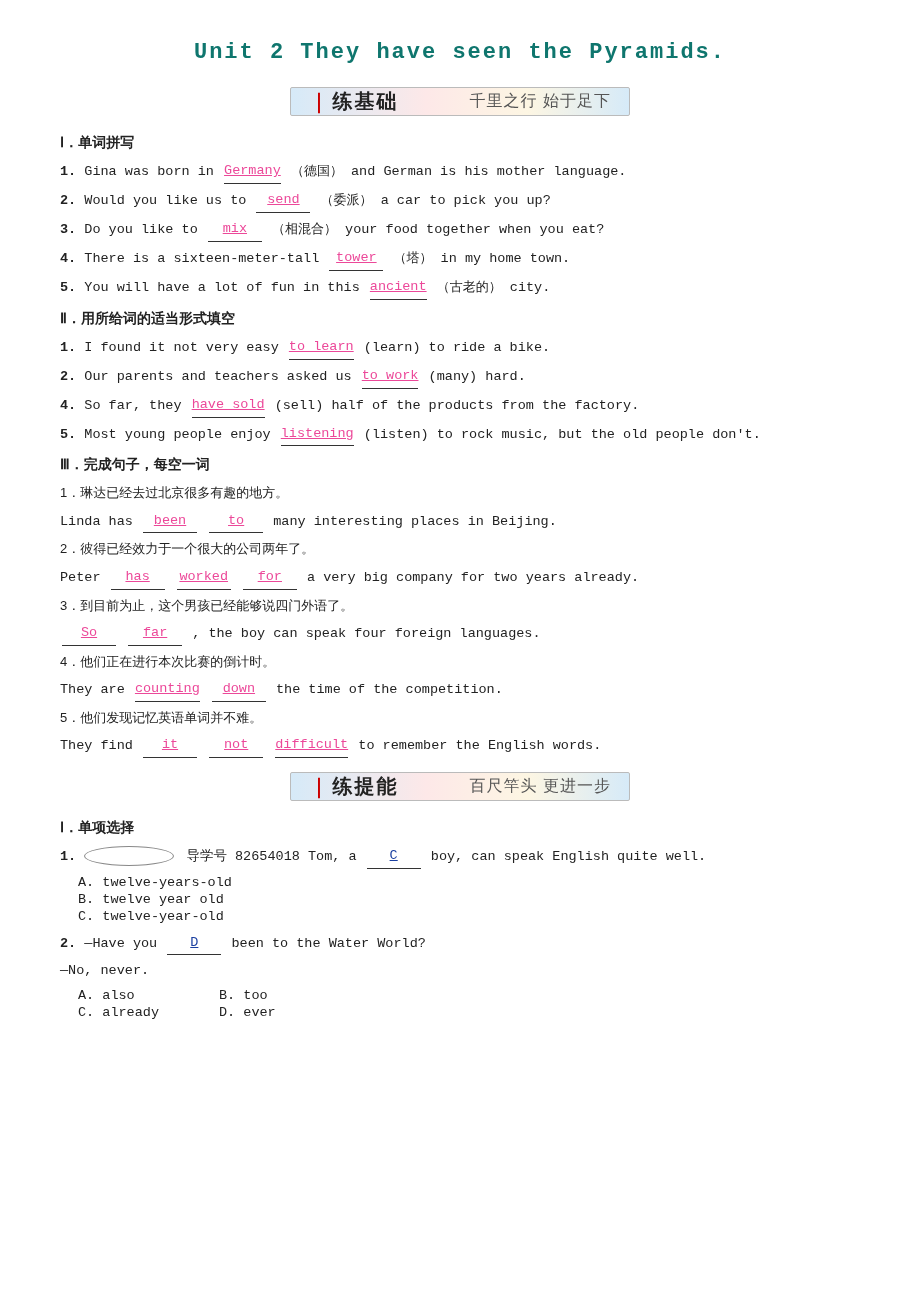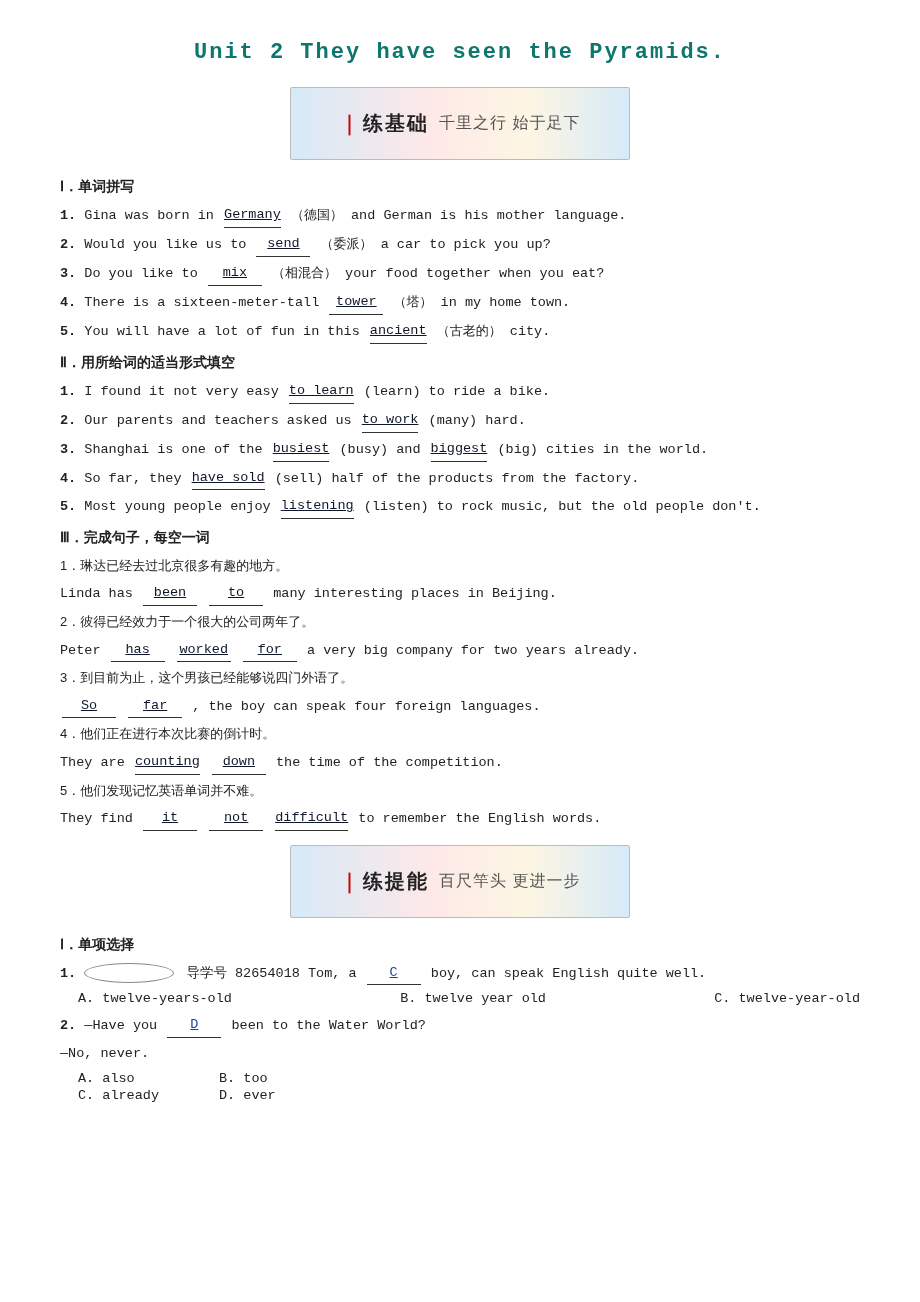"｜练基础" .section-banner { justify-content: center -> space-between; padding: 22px 18px -> 0 18px }
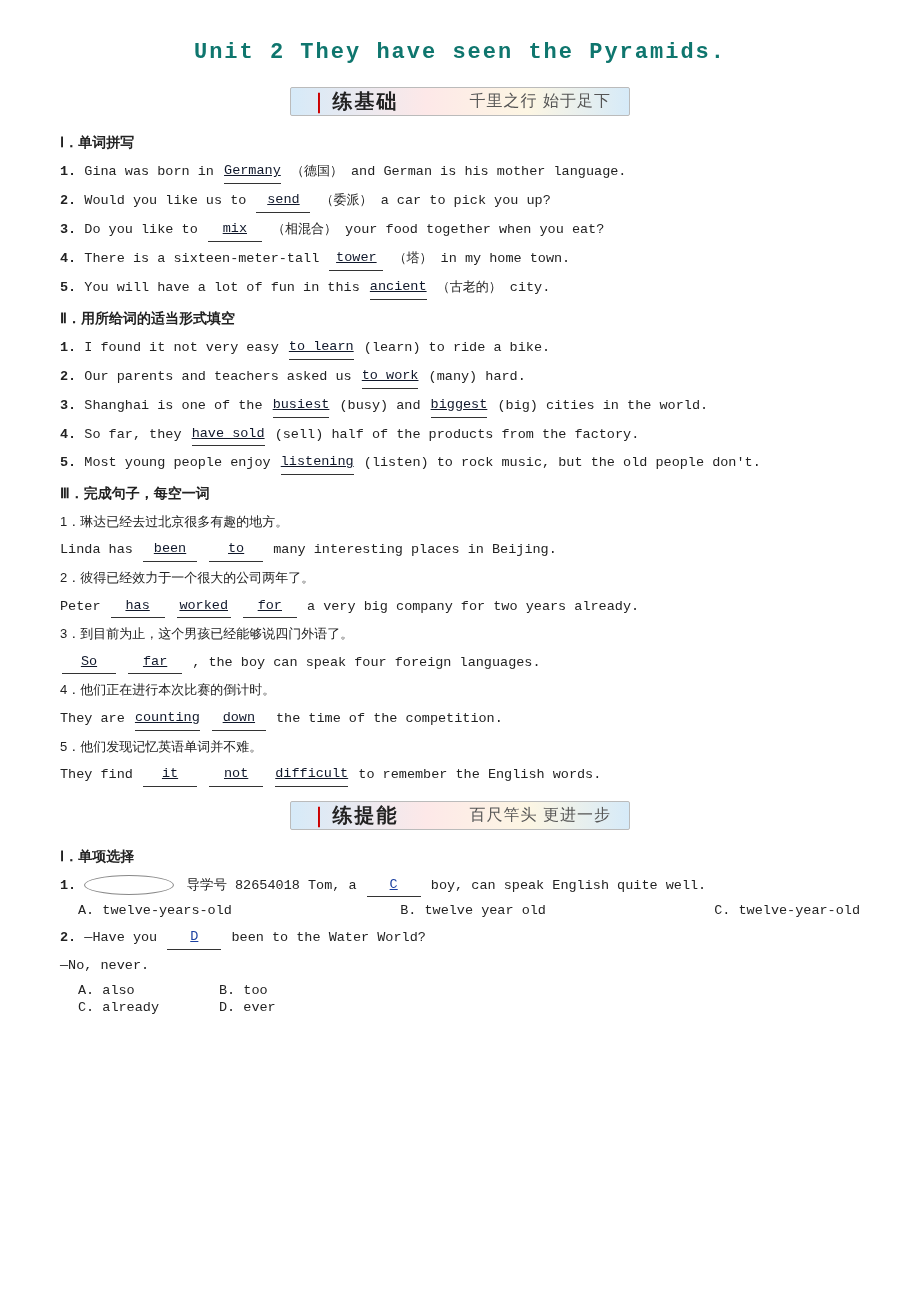"Germany" .blank-line { color: #0f172a -> #ec4899 }
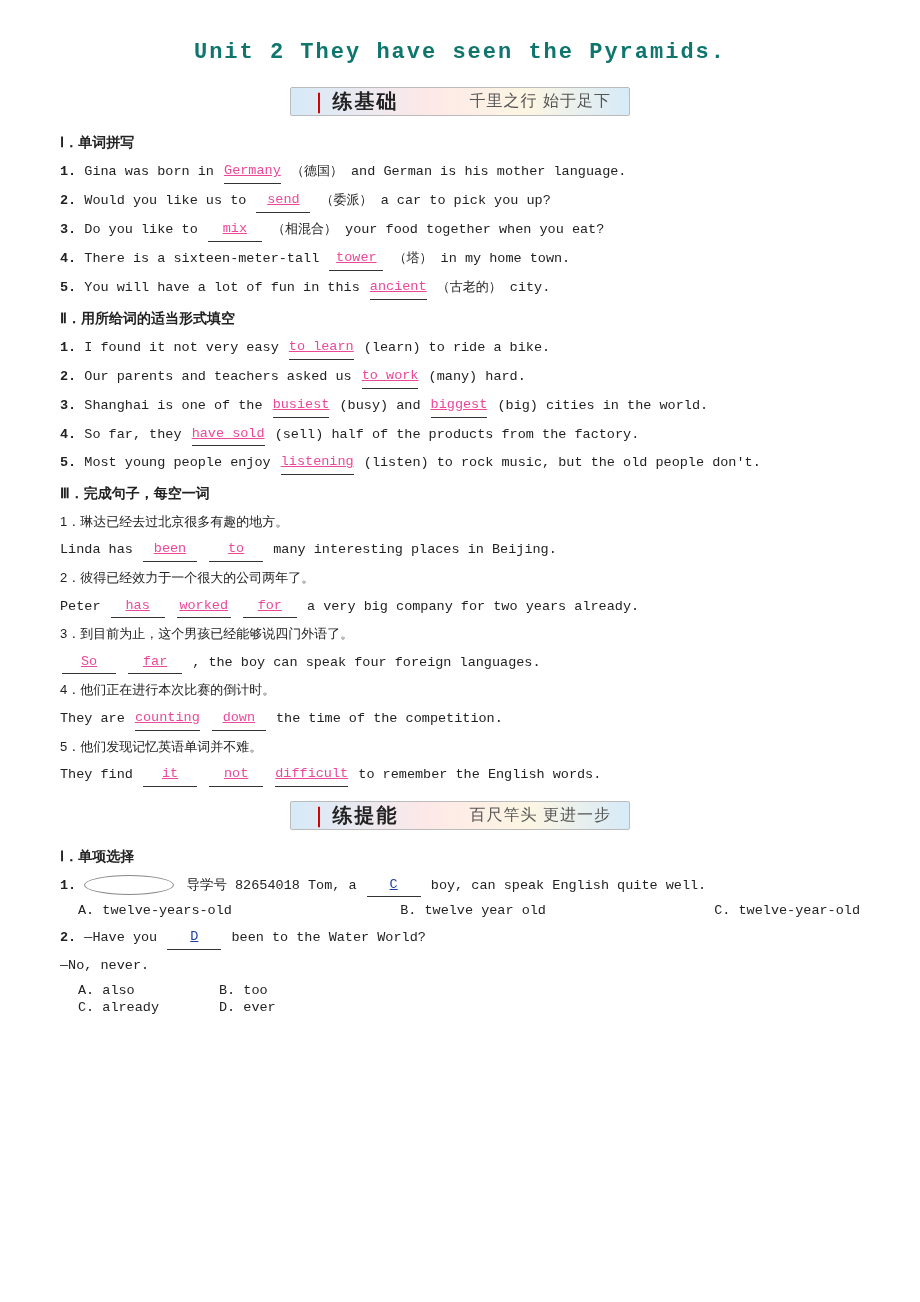"3. Shanghai is one of" div.line { html: <div> <span>3.</span> <span>Shanghai is one of the </span> <span>busiest</span> <span> (busy)</span> <span>and </span> <span>biggest</span> <span> (big)</span> <span> cities in the world.</span> </div> -> none }
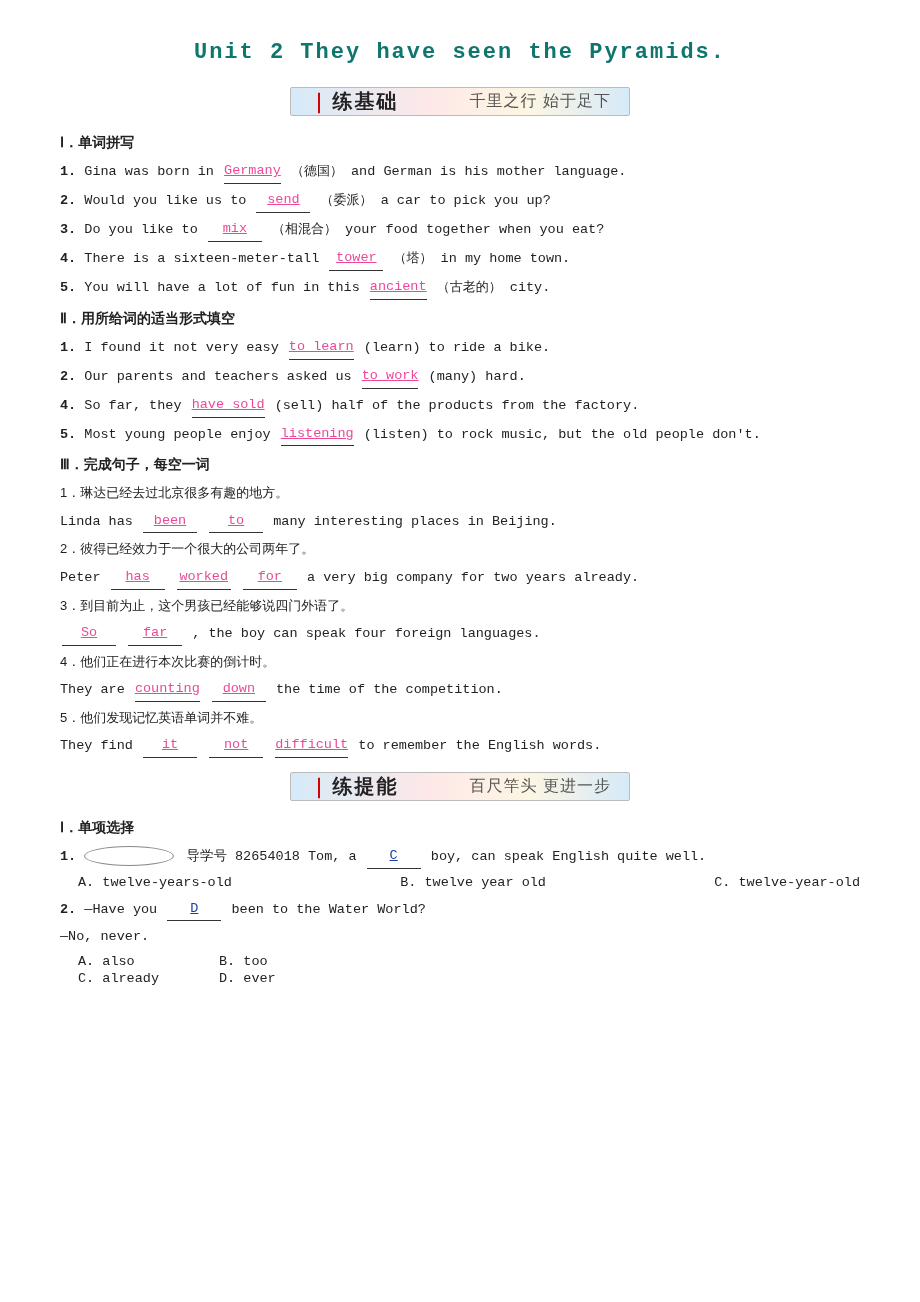"A. twelve-years-old" .options-row { flex-direction: row -> column }
